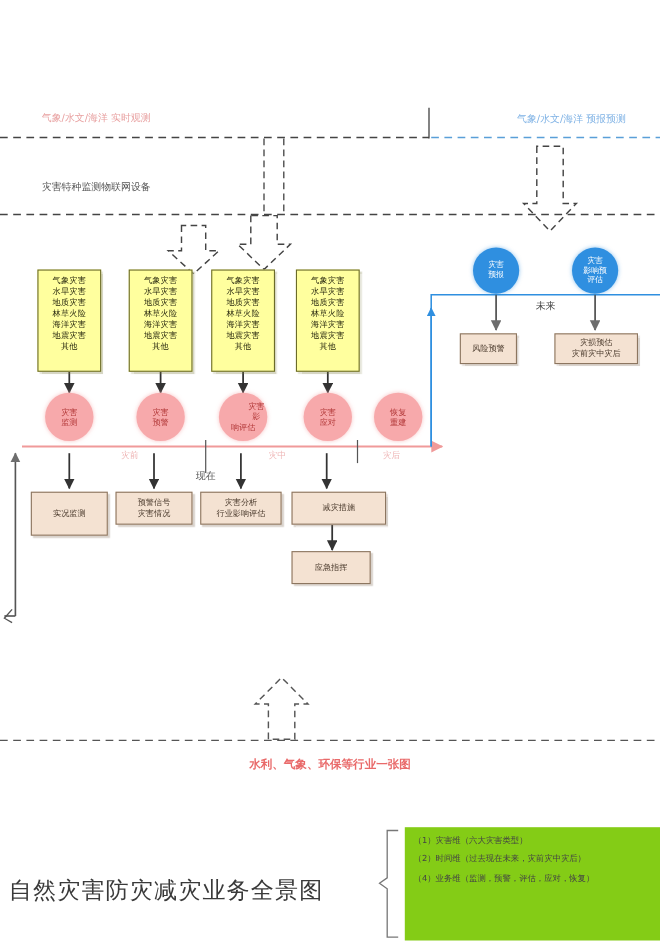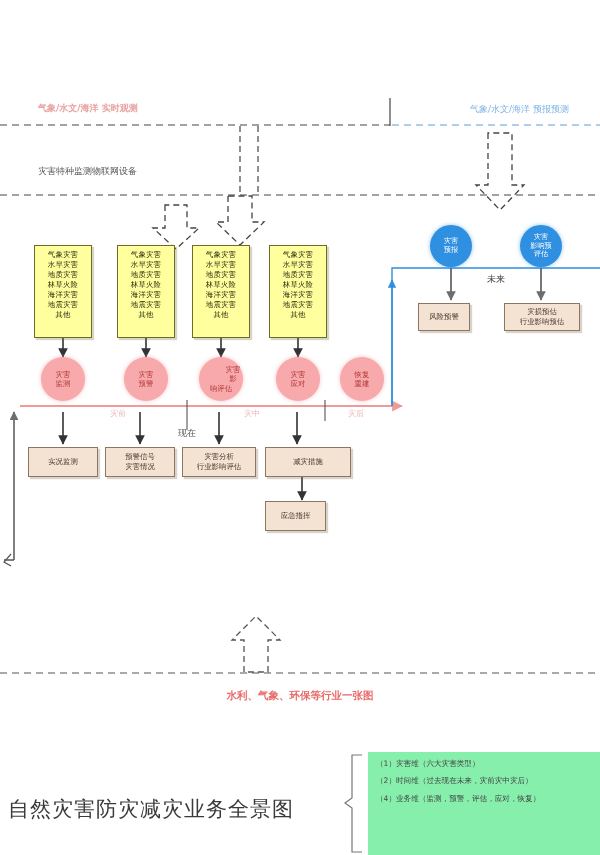"气象/水文/海洋 实时观测" .lbl-red { font-weight: bold -> none }
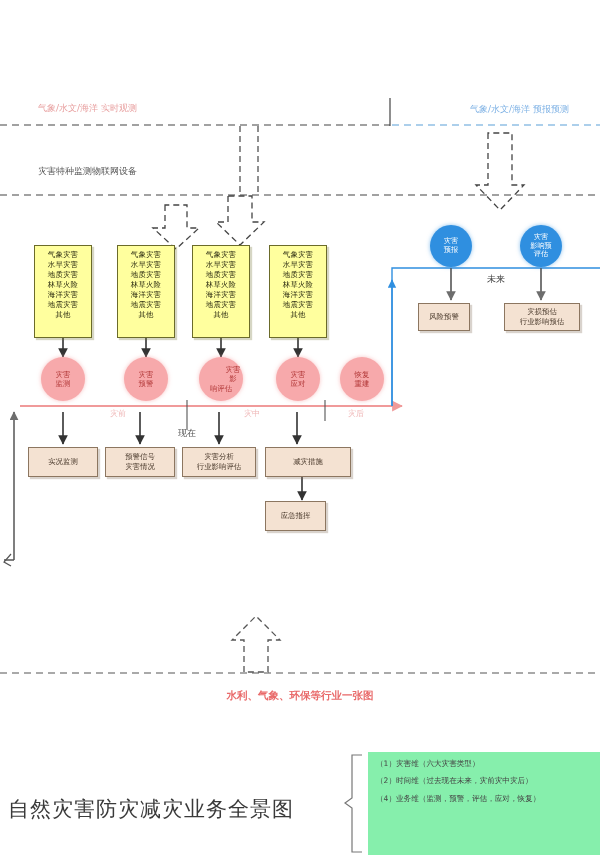"行业影响预估" i { text: 行业影响预估 -> 灾前灾中灾后 }
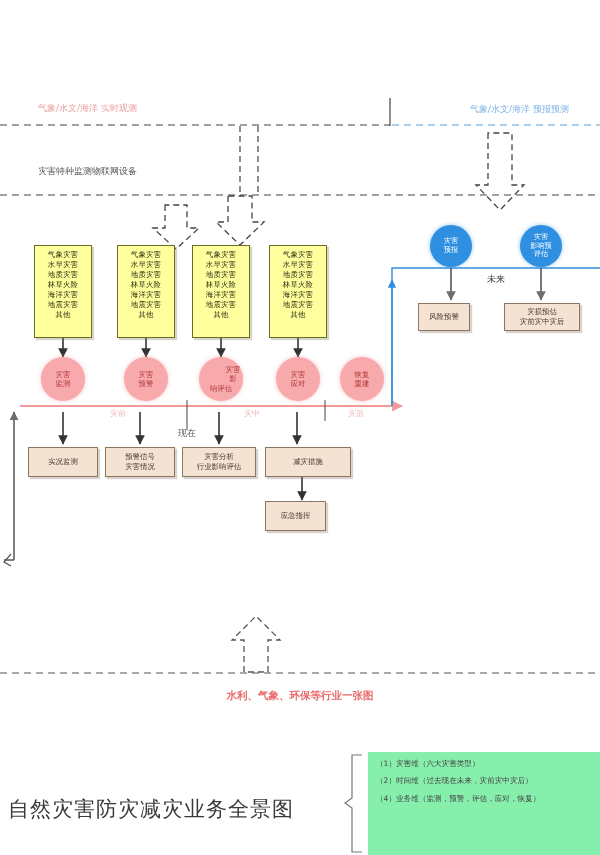"实况监测" div.tbox { height: 30px -> 40px }
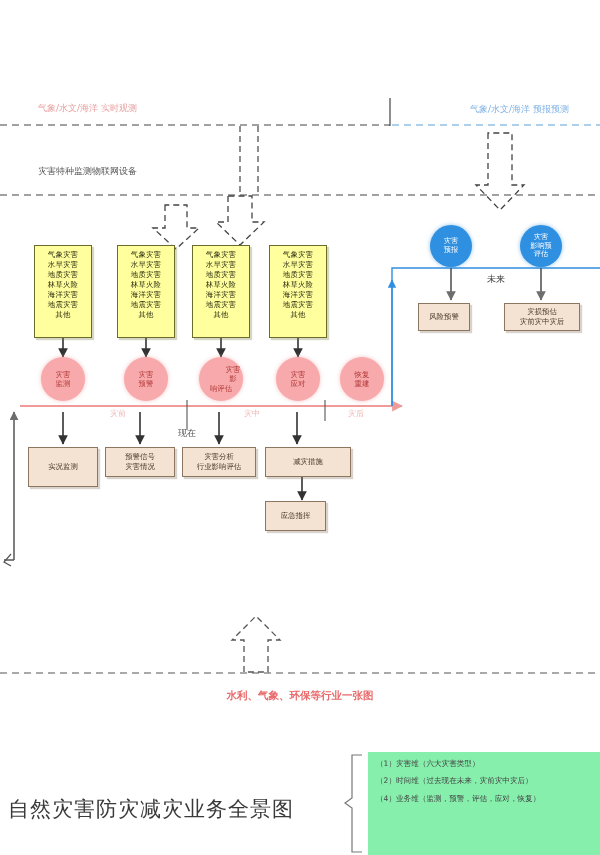"应急指挥" div.tbox { width: 61px -> 72px }
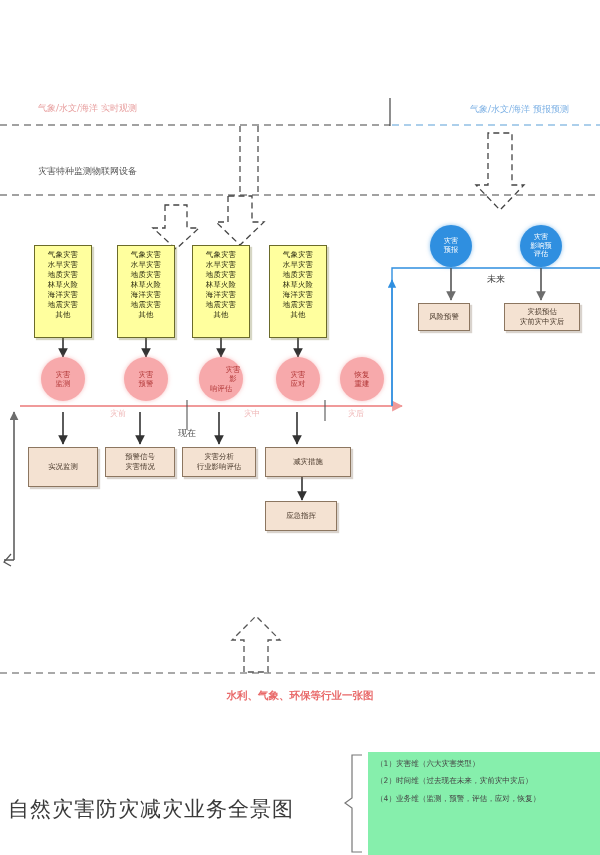"（1）灾害维（六大灾害类型）" .legend-box { background: #86efac -> #84cc16 }
